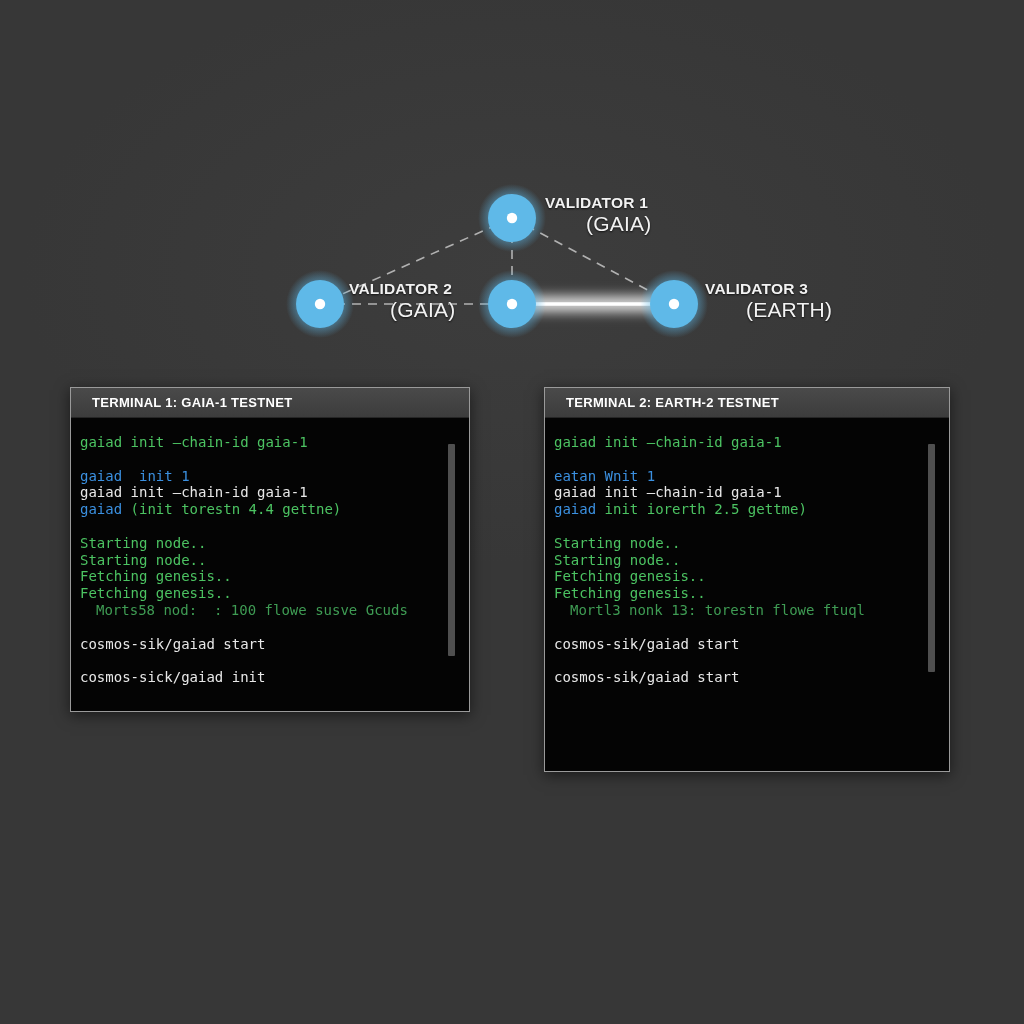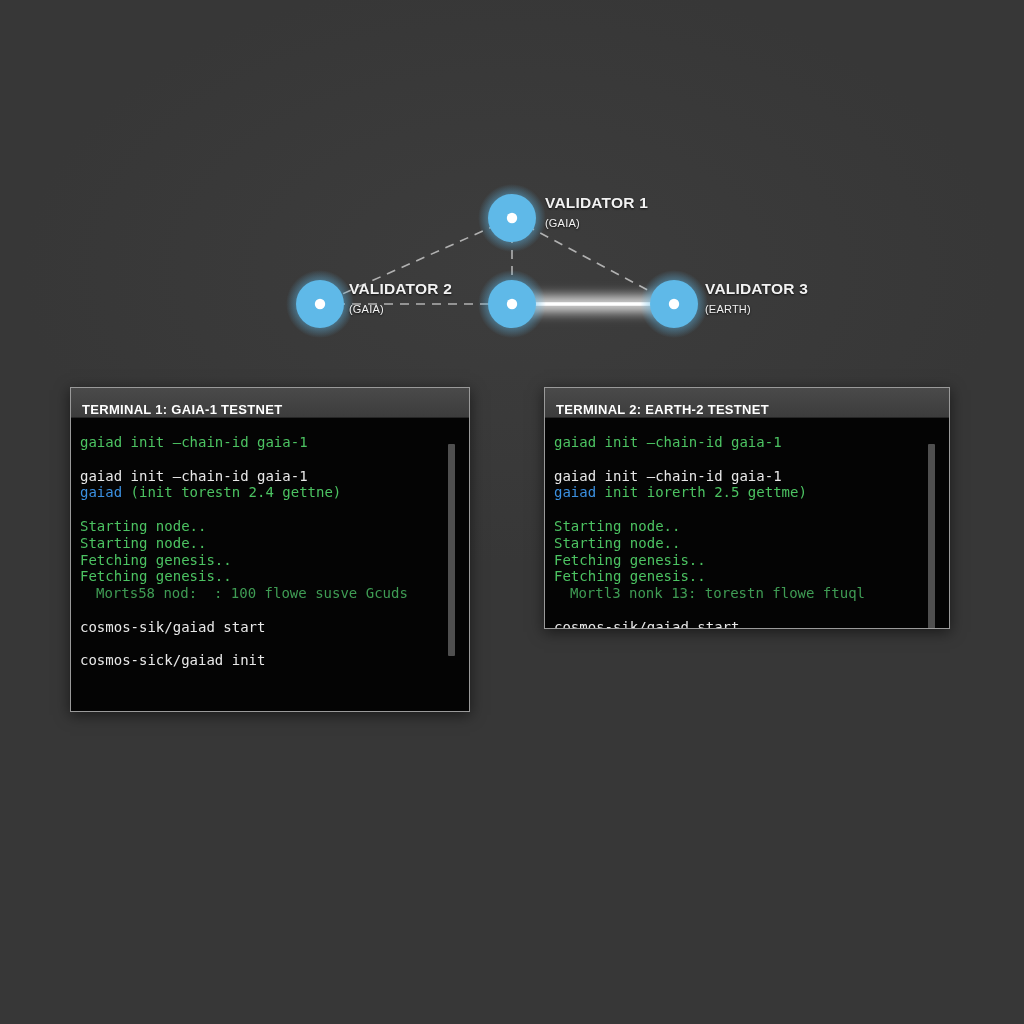"(GAIA)" .node-label .sub { font-size: 11px -> 21px; margin-left: none -> 41px }
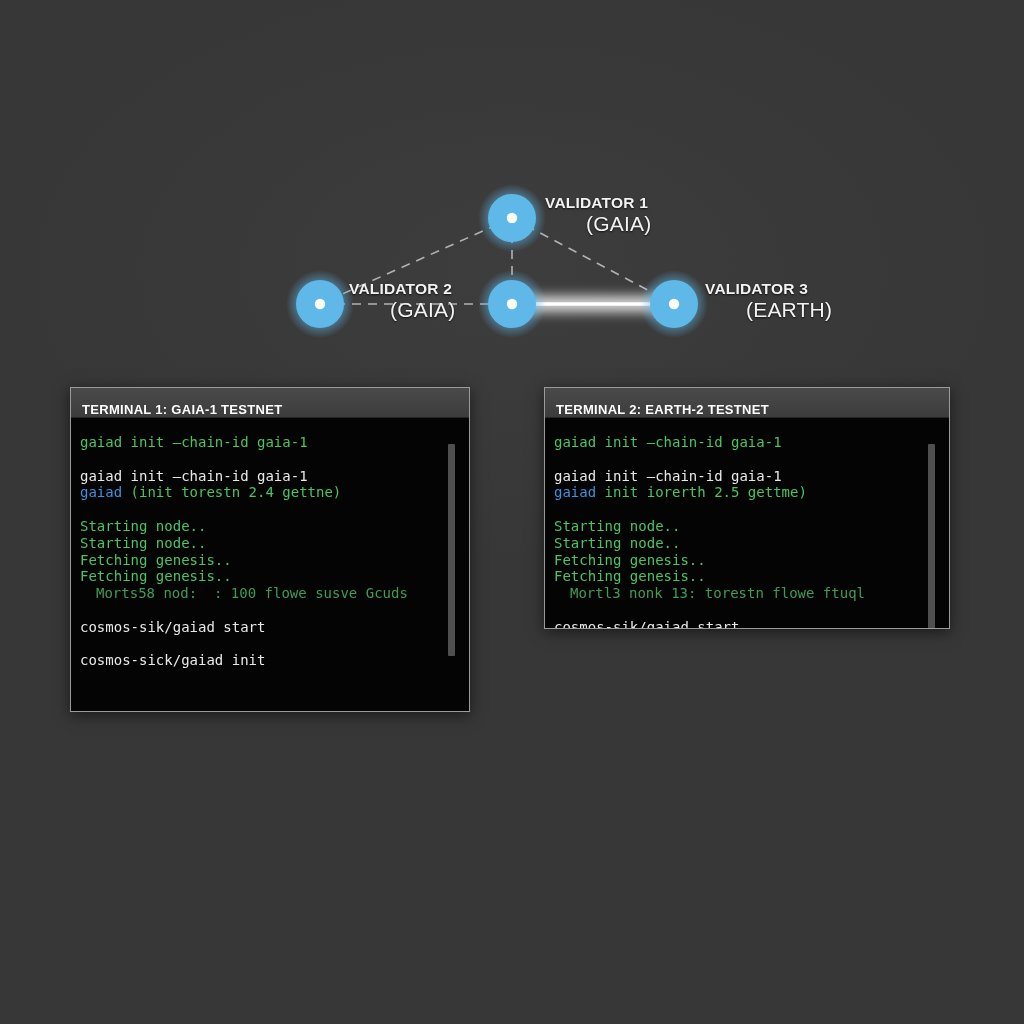"TERMINAL 1: GAIA-1 TESTNET" .term-header { align-items: flex-end -> center; padding: 0 0 0 11px -> 0 0 0 21px }
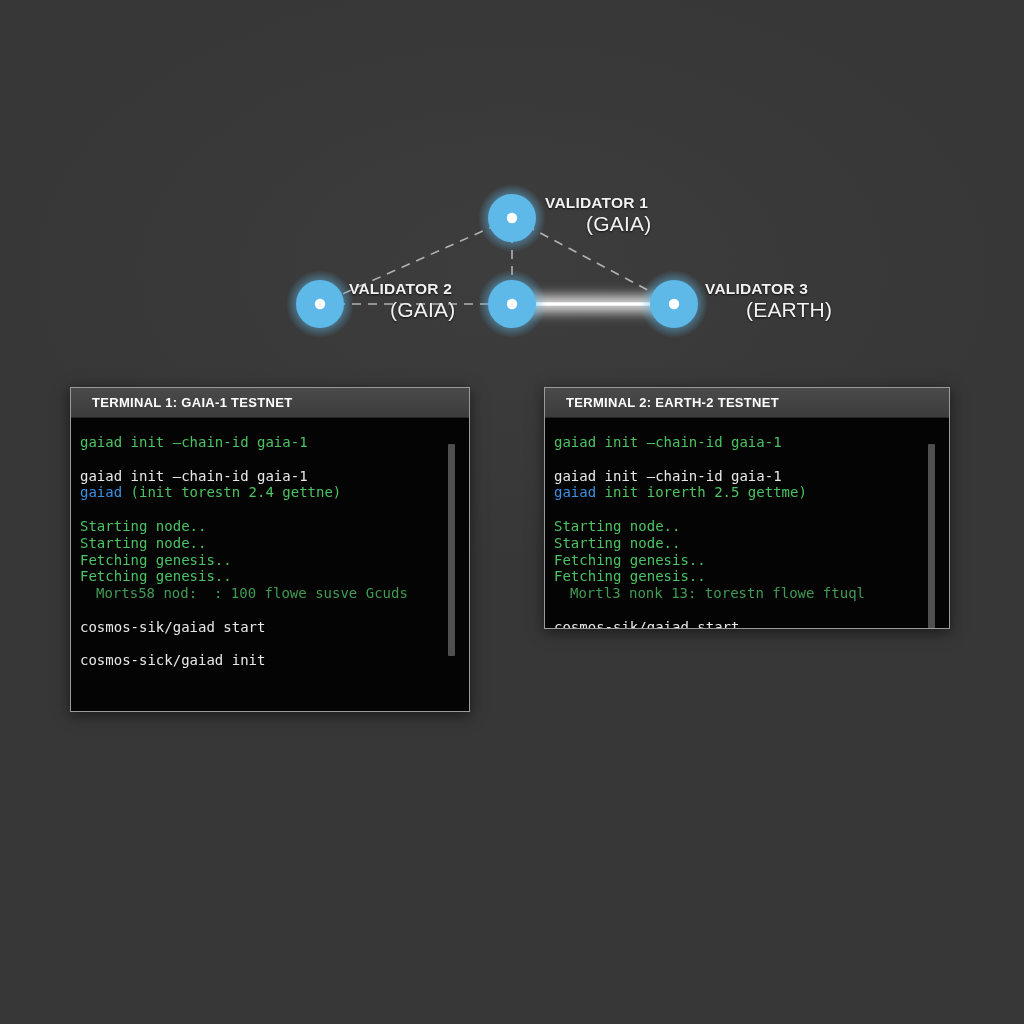"TERMINAL 2: EARTH-2 TESTNET" div.terminal { height: 242px -> 385px }
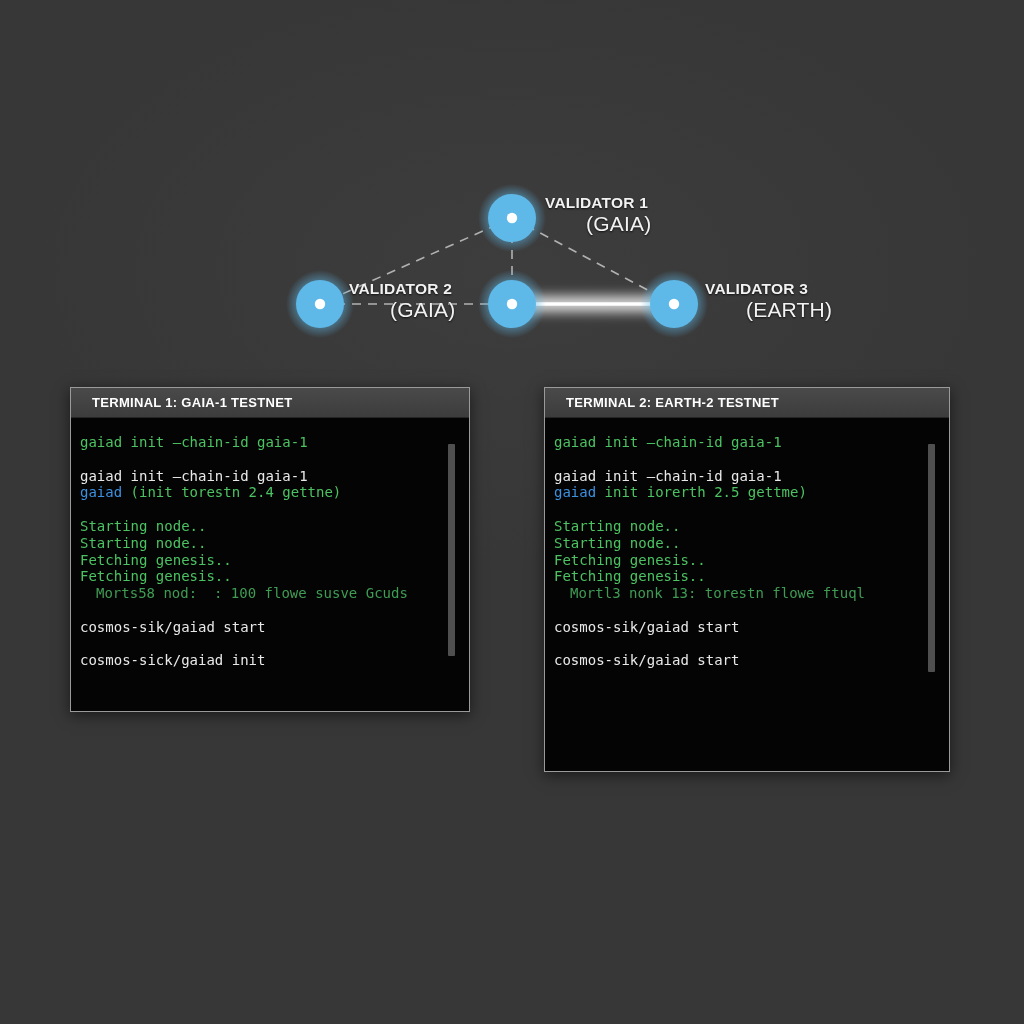"gaiad init 1" div.term-line { html: none -> <div>gaiad init 1</div> }
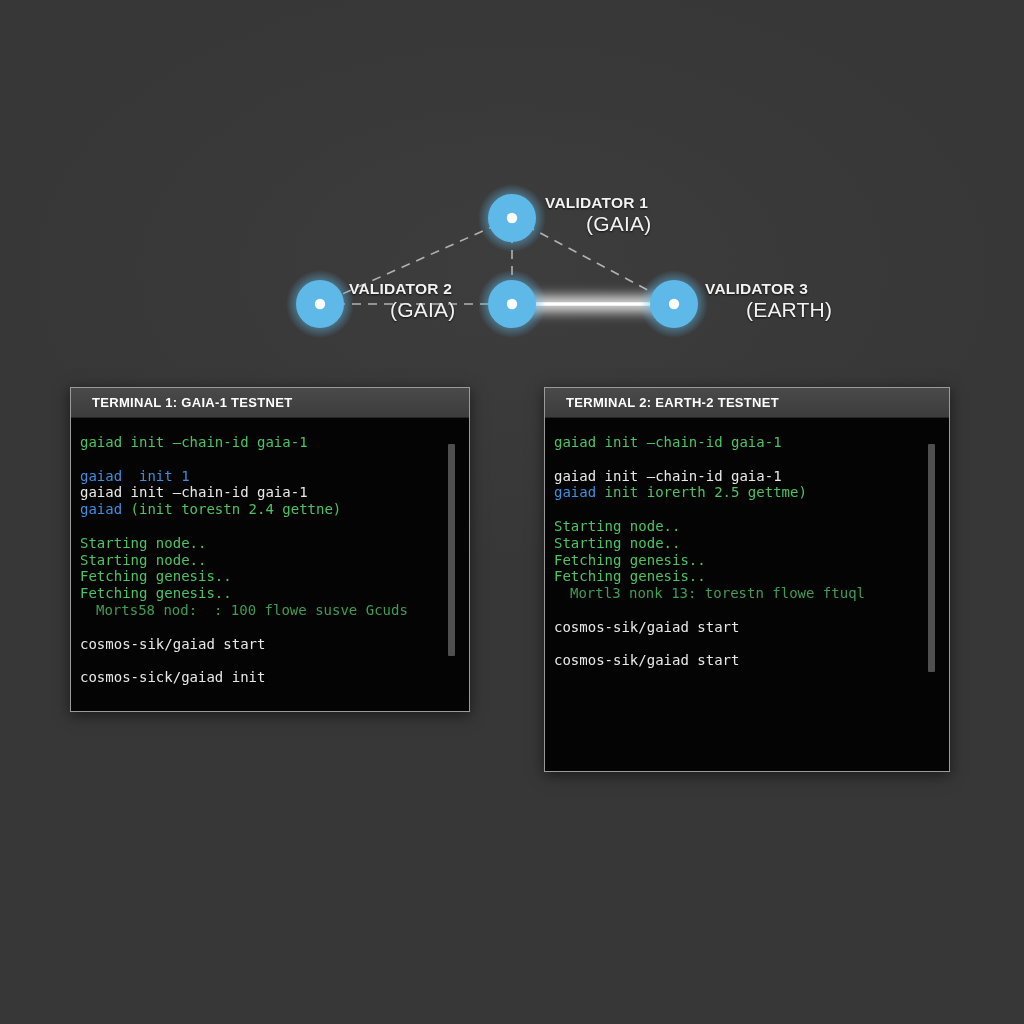"eatan Wnit 1" div.term-line { html: none -> <div>eatan Wnit 1</div> }
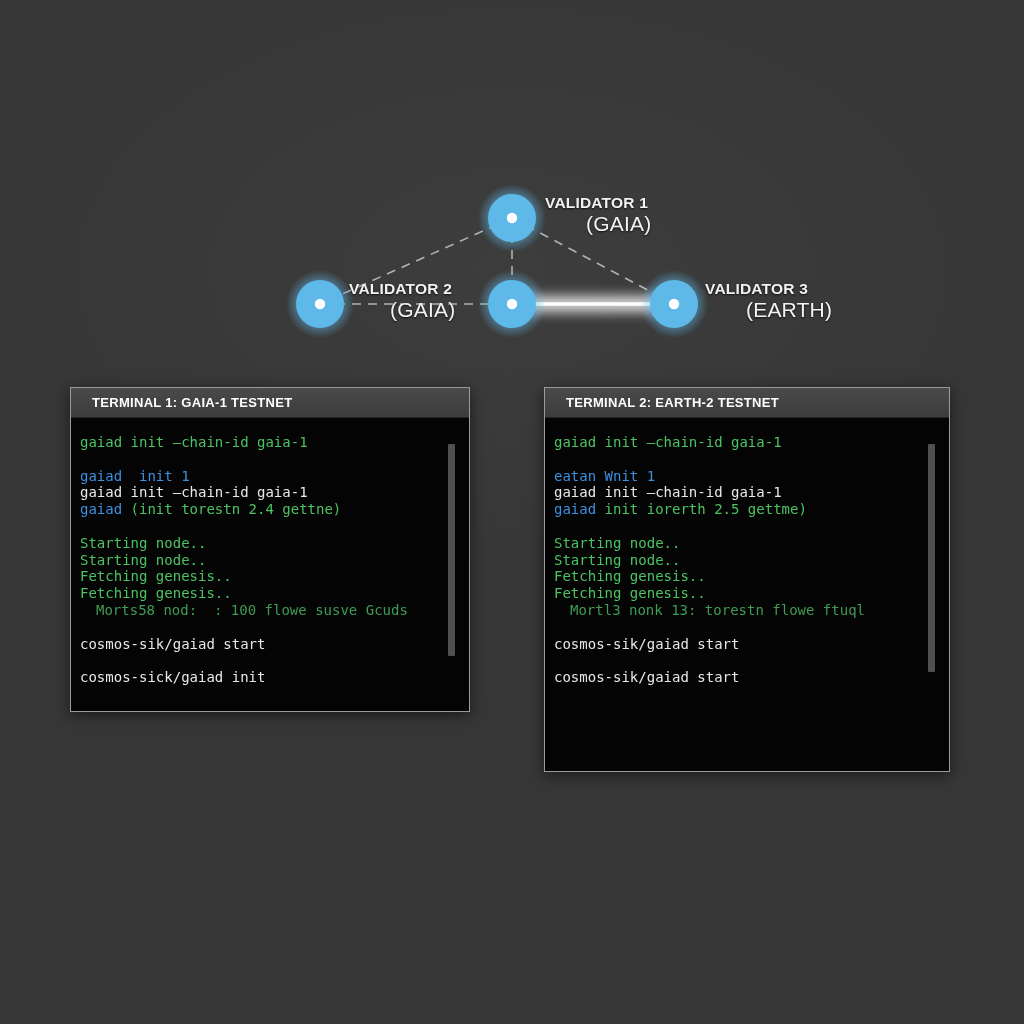"(init torestn 2.4 gettne)" span.c-green { text: 2.4 -> 4.4 }
